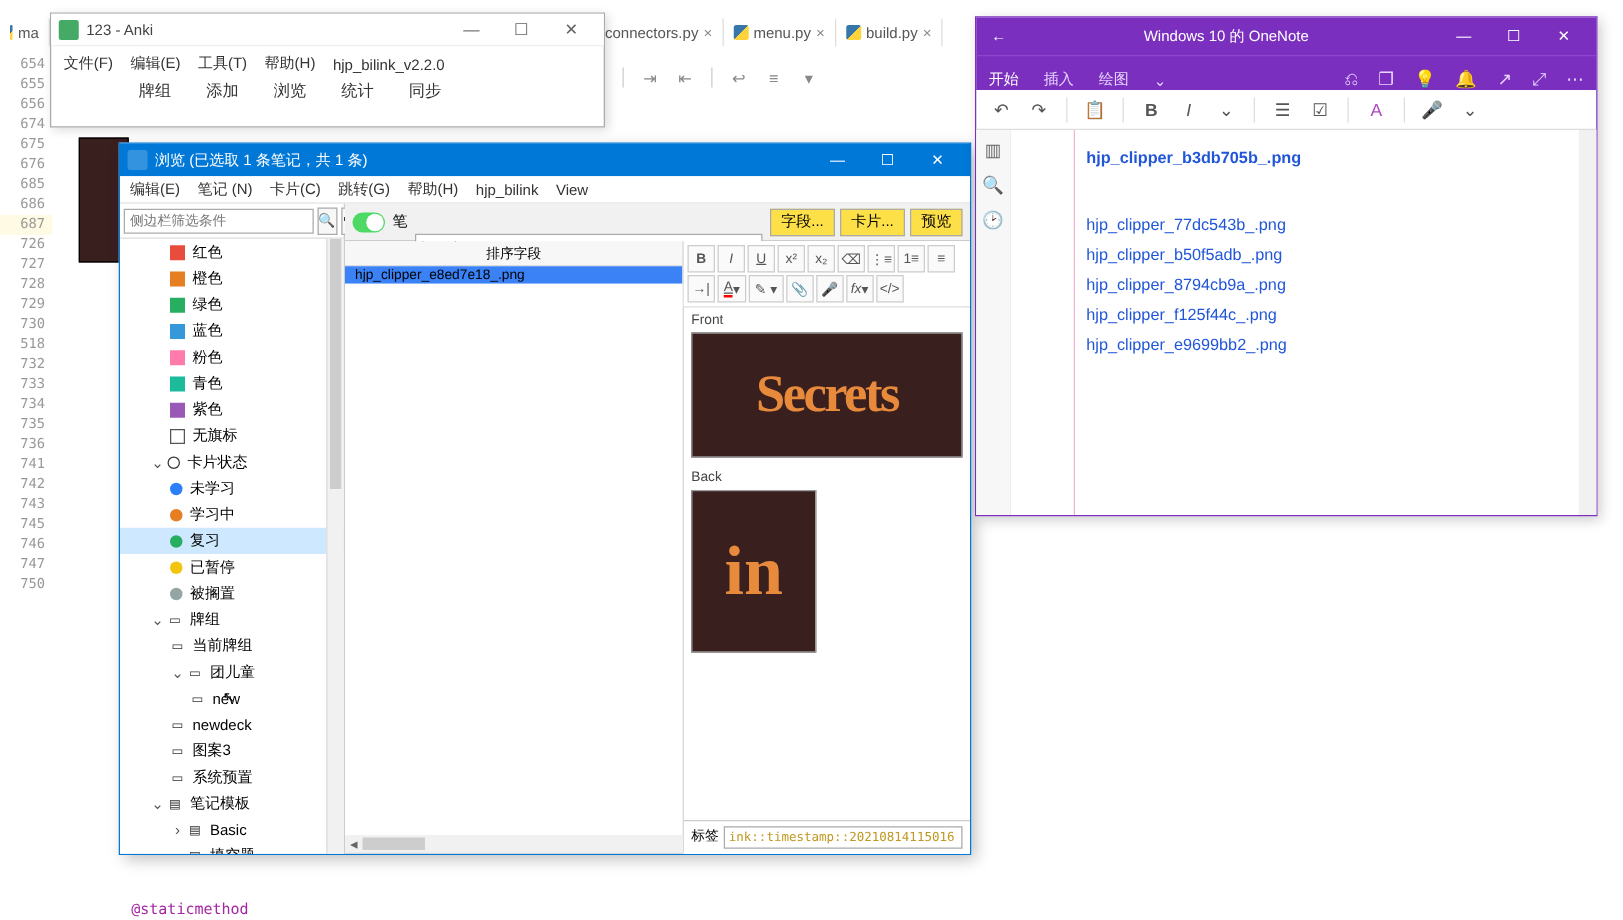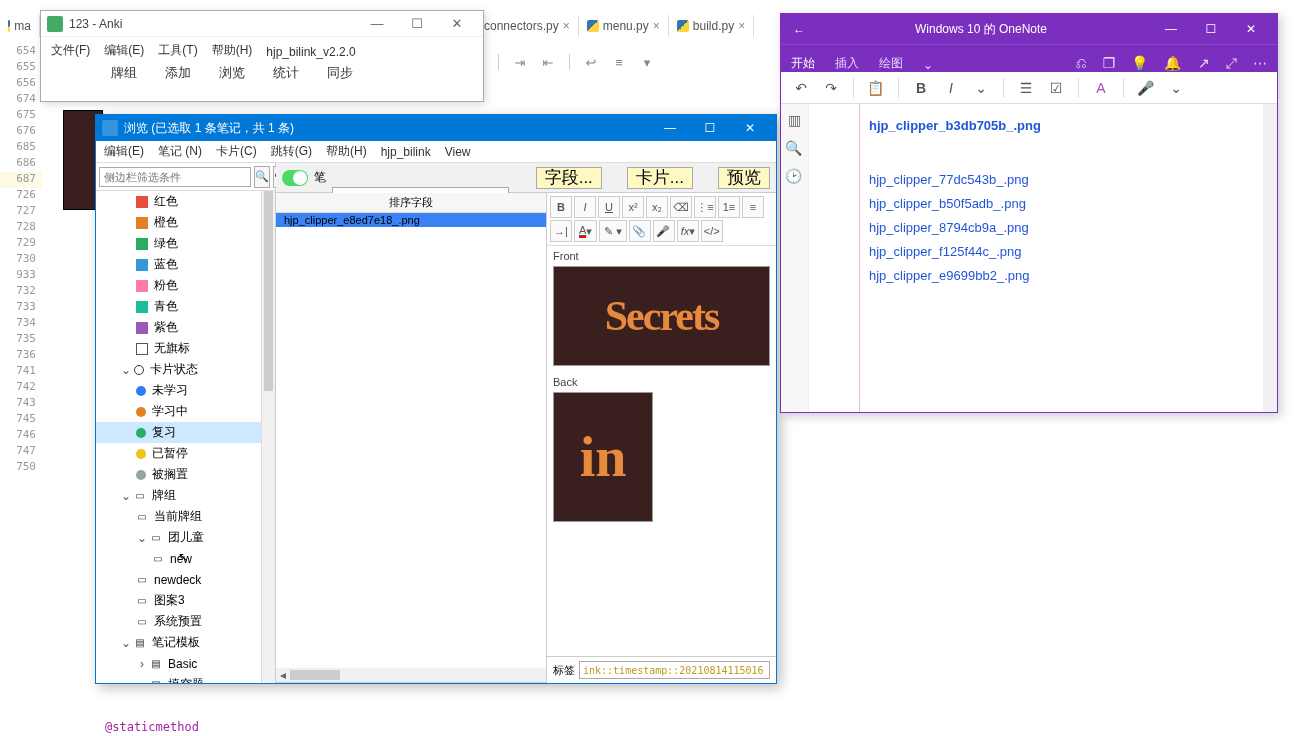"字段..." .btn { background: #fef9c3 -> #fde047; font-size: 17px -> 12px; margin-left: 21px -> none }
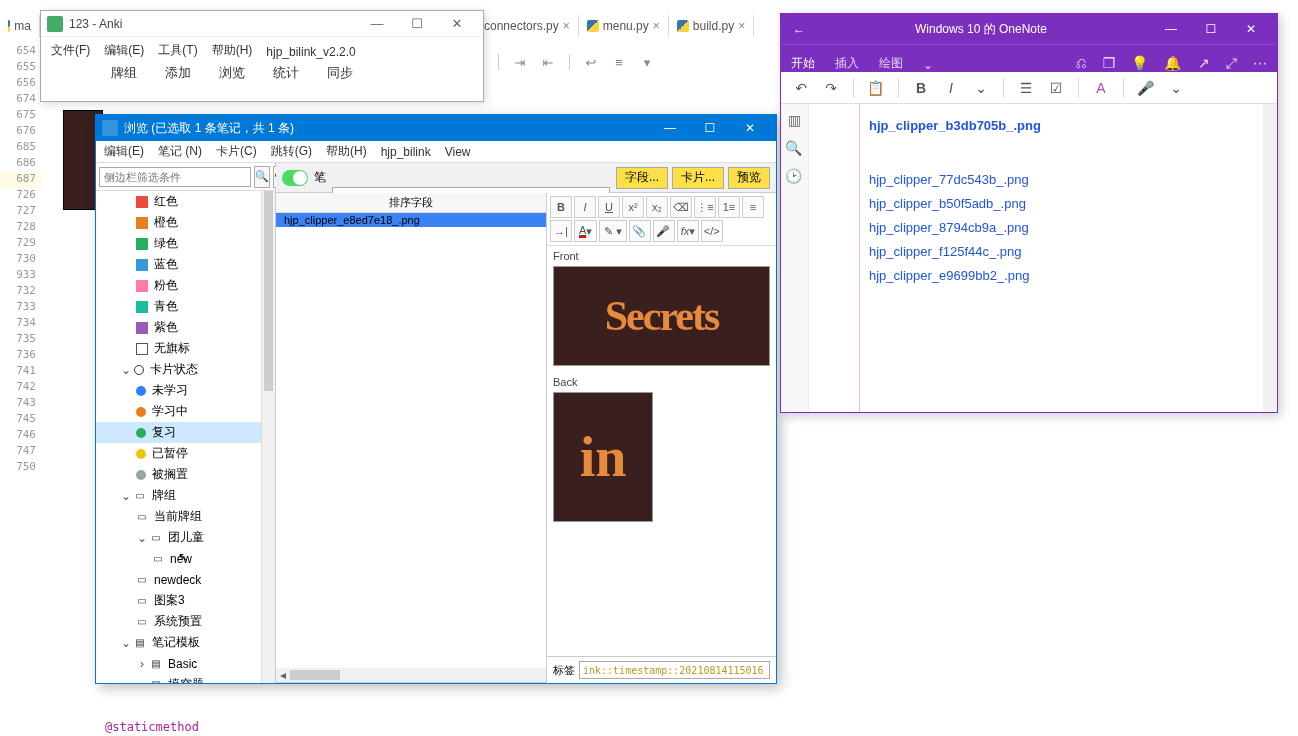"933" div { text: 933 -> 518 }
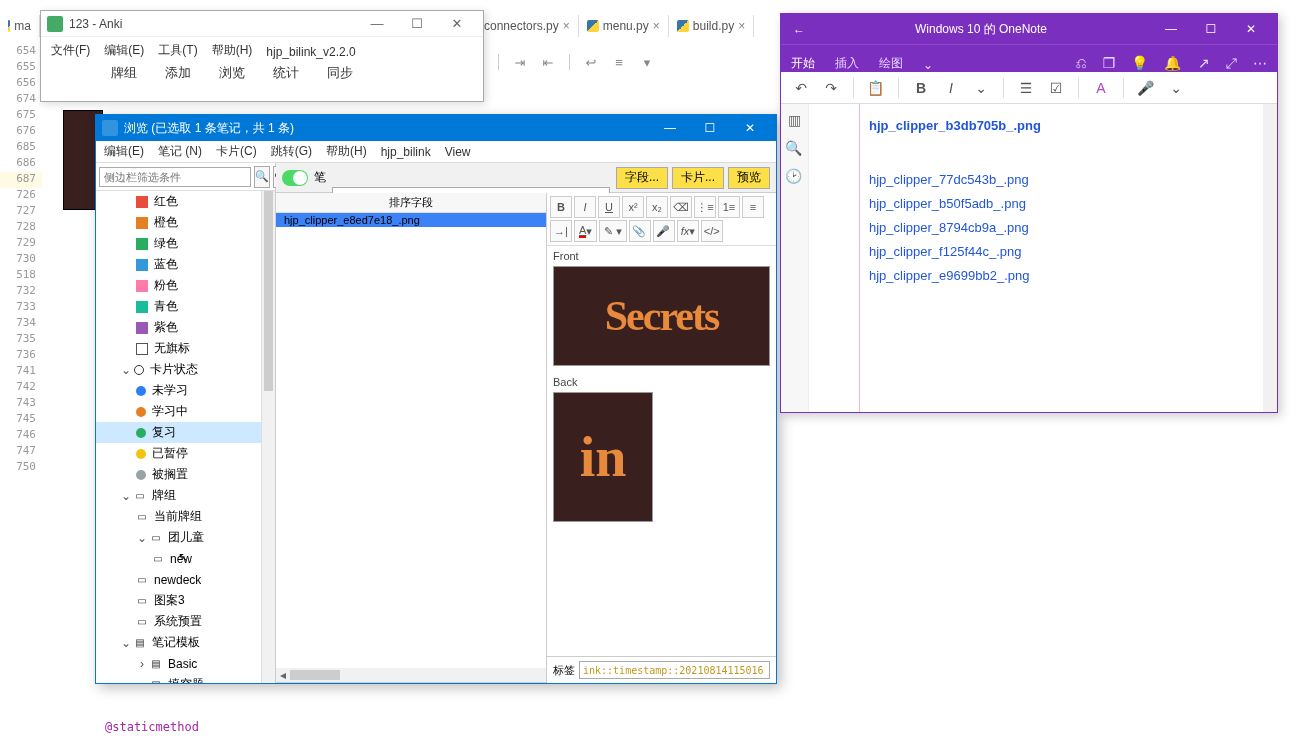"标签" .tag-row { align-items: center -> none }
